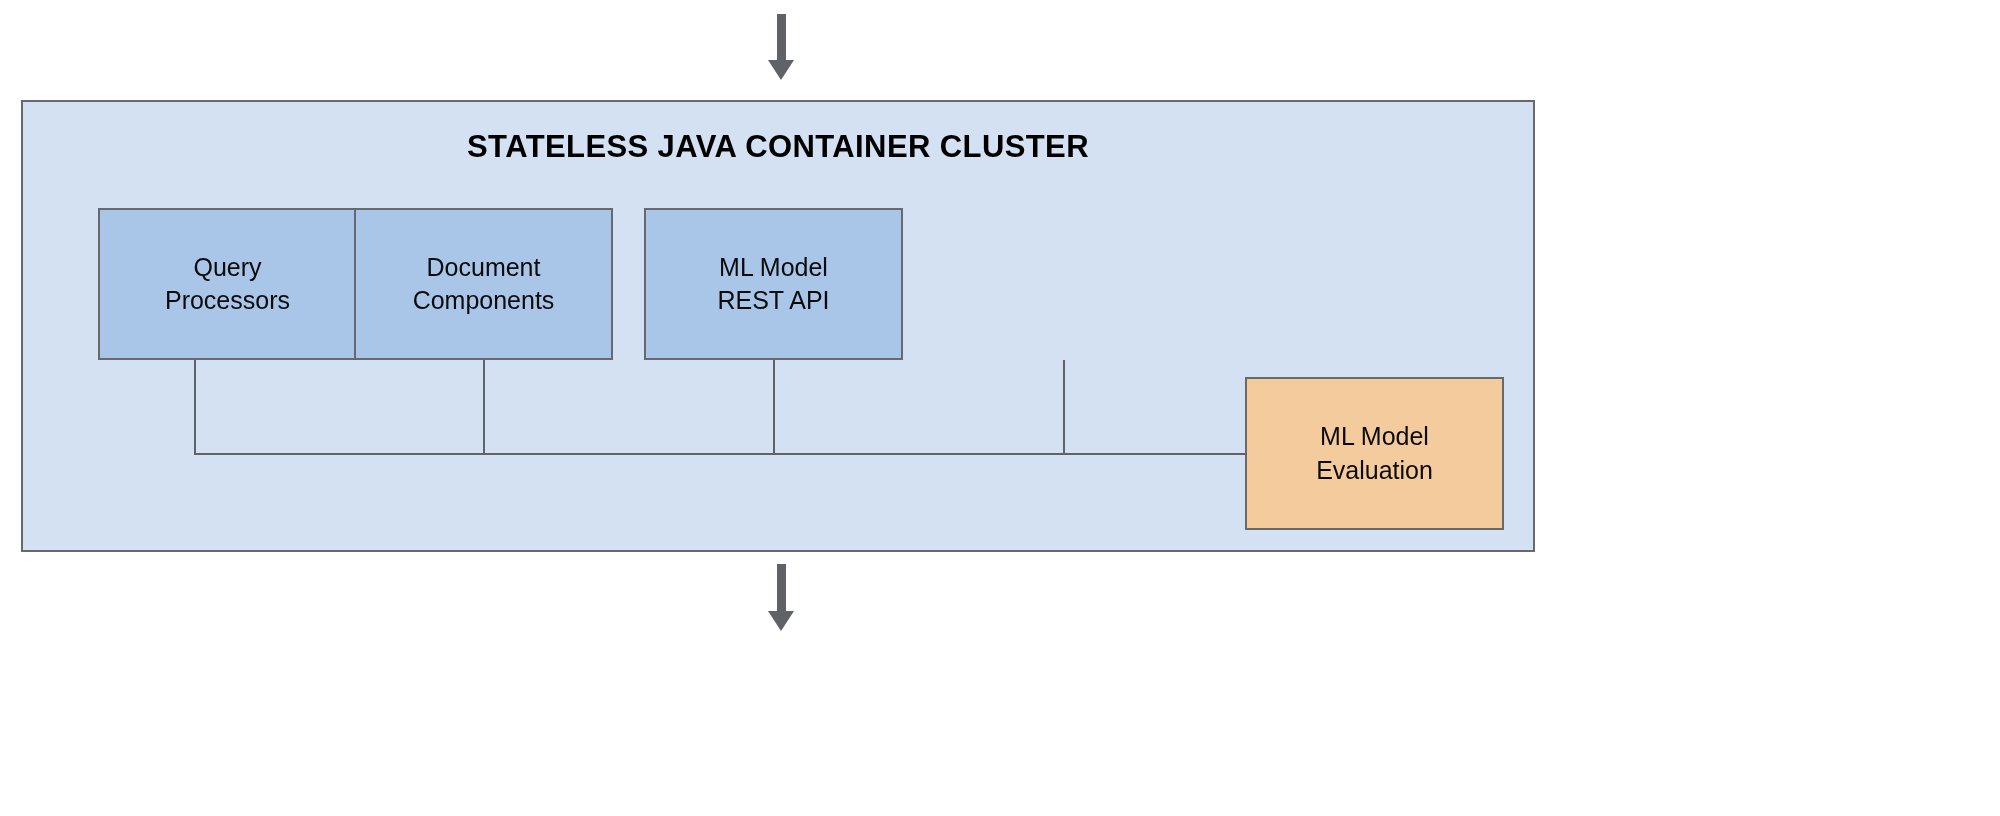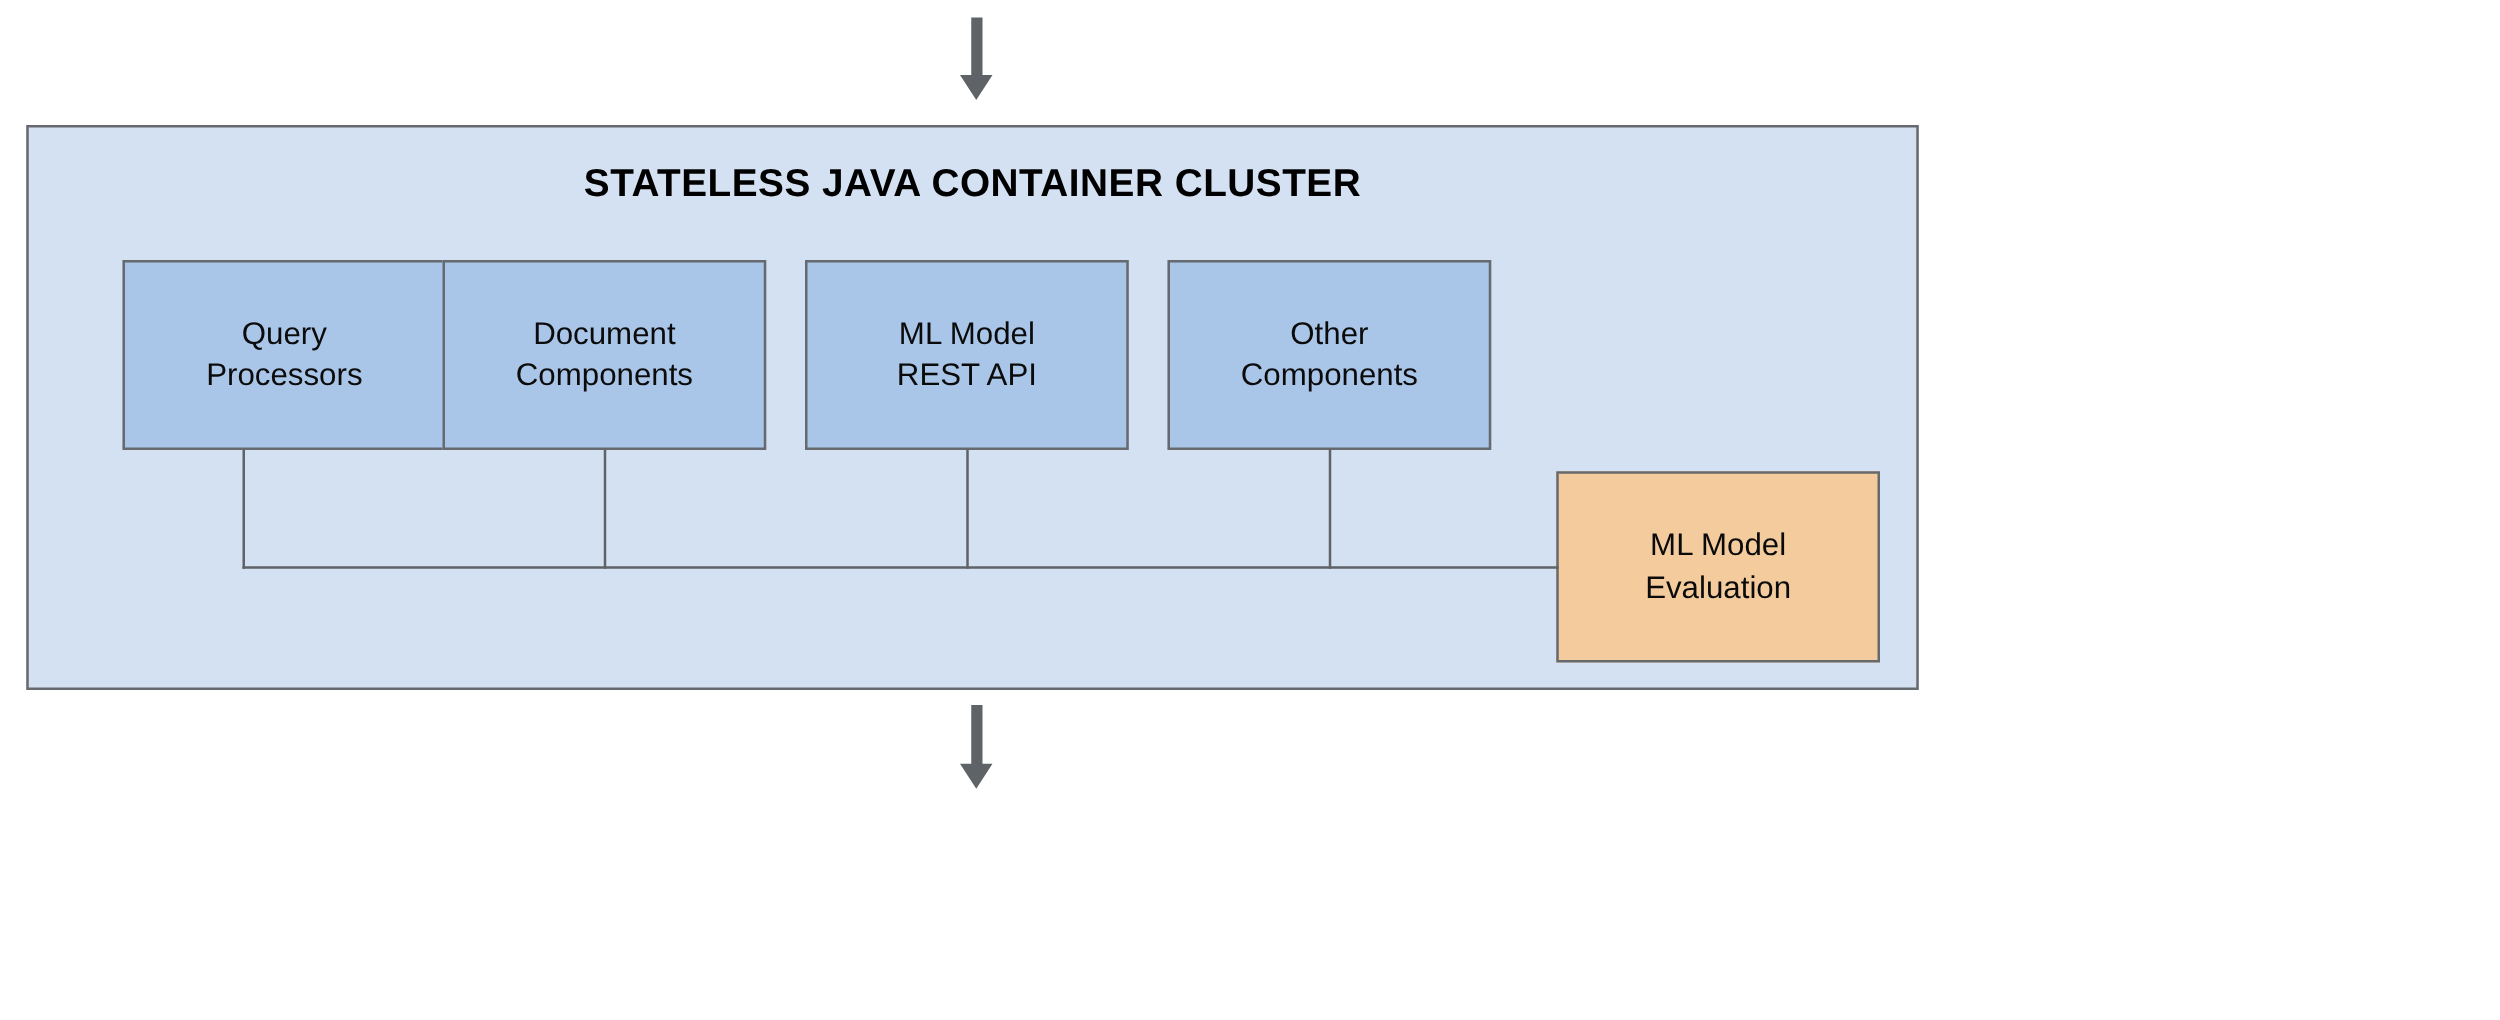"Other" div.node { html: <div>Other Components</div> -> none }
